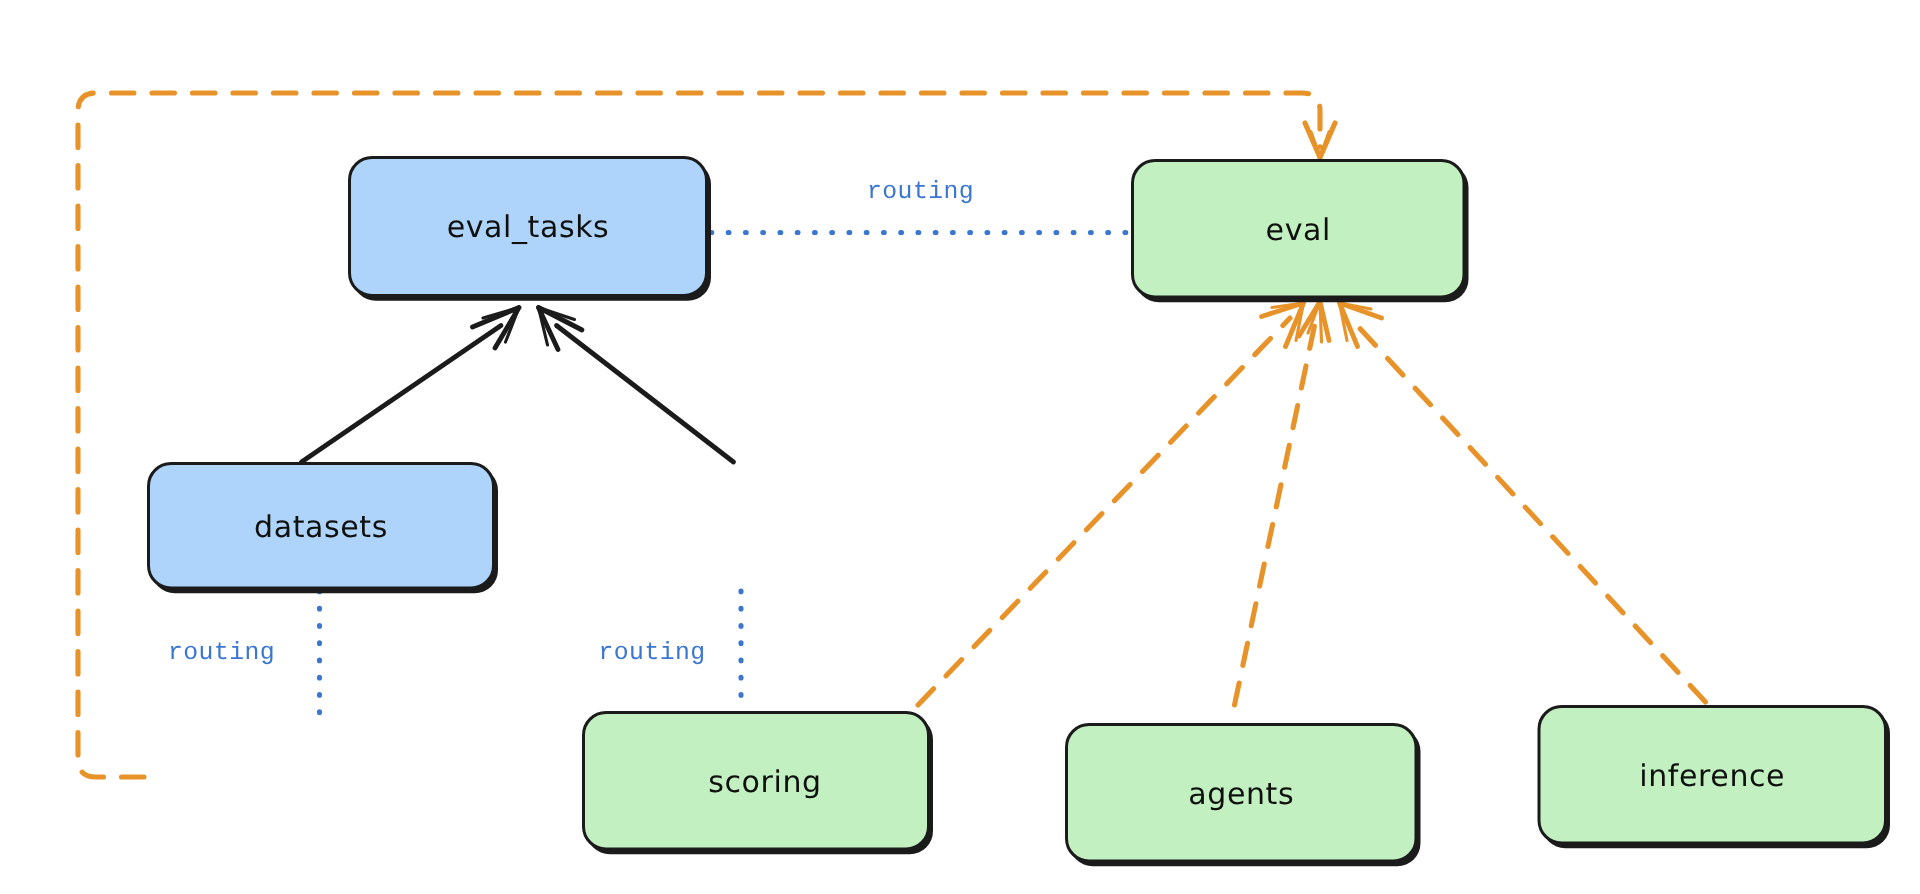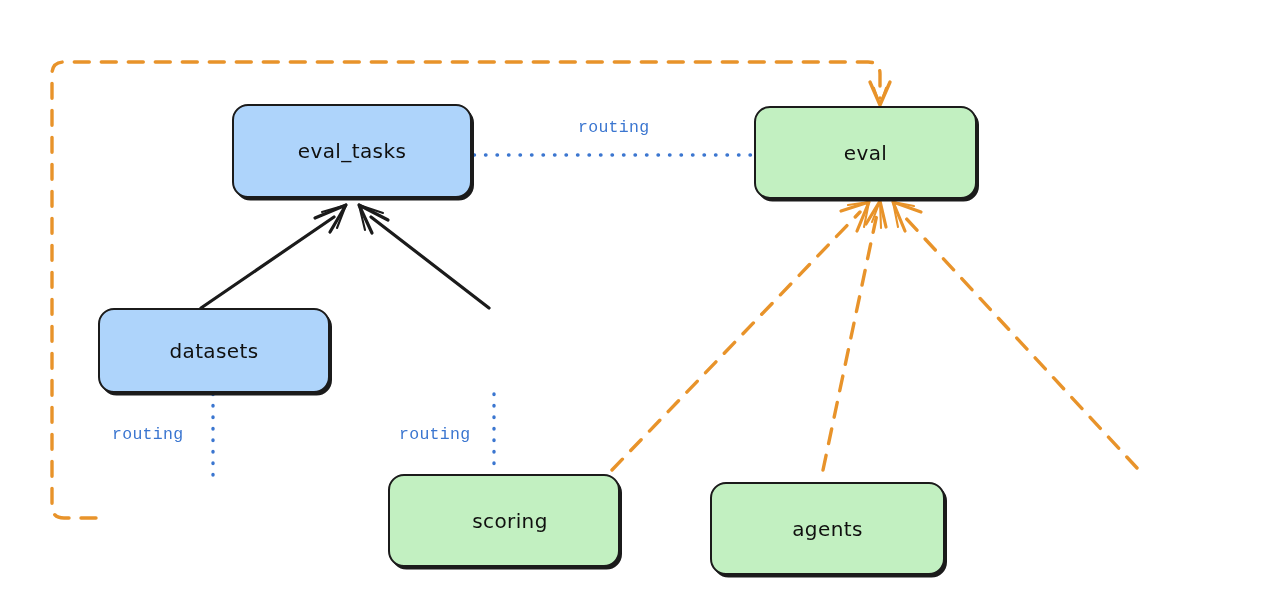"inference" div.node { html: none -> <div> <span>inference</span> </div> }
